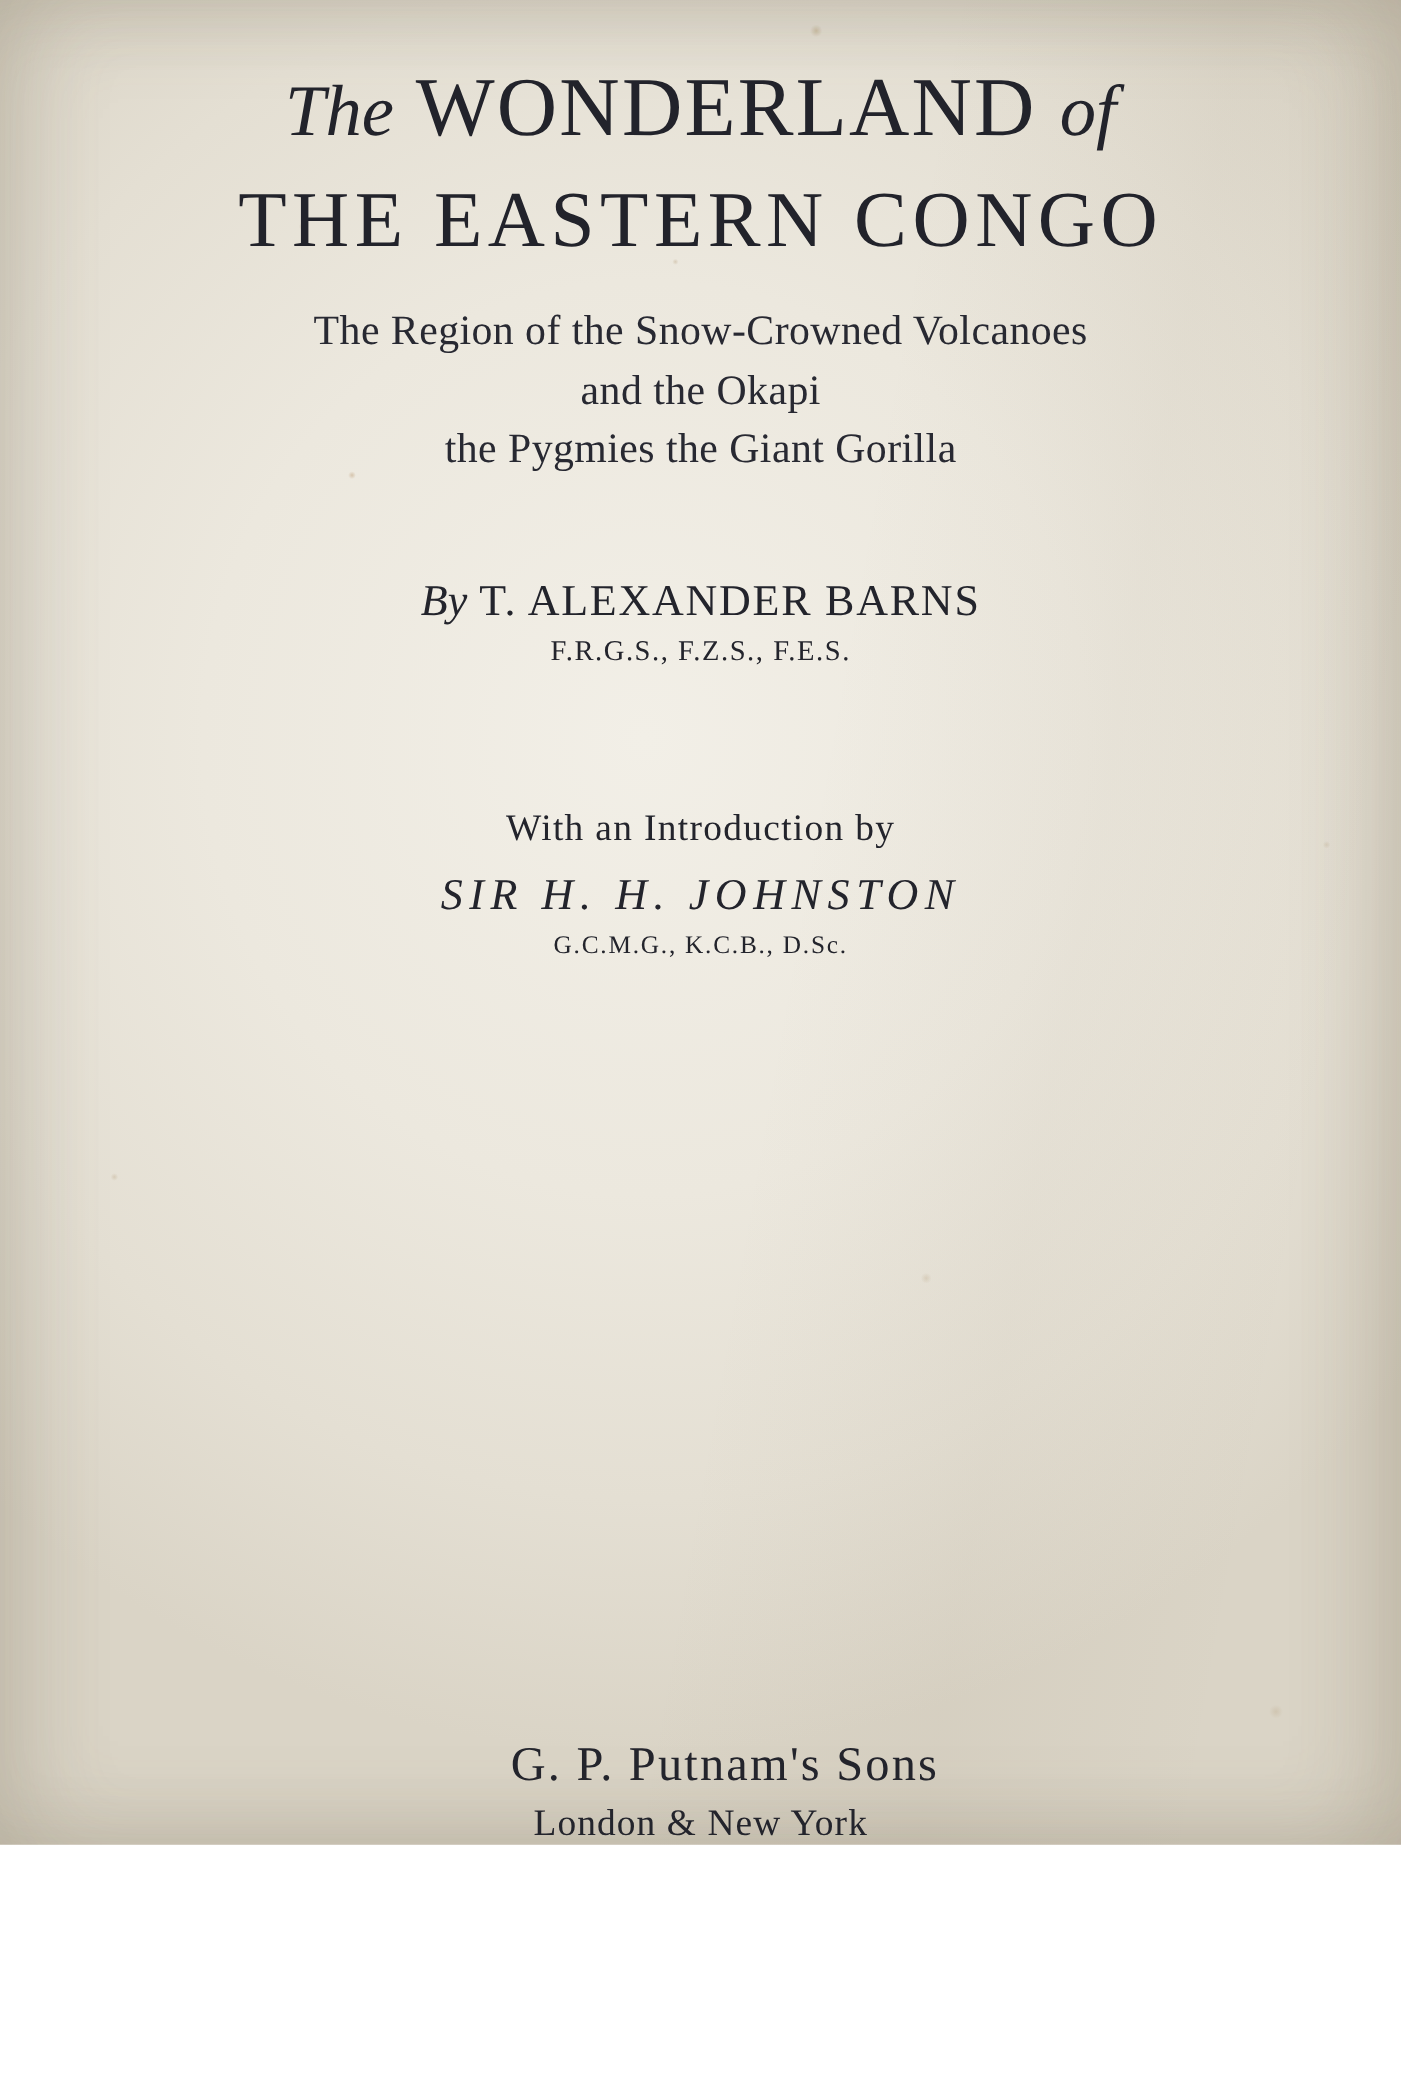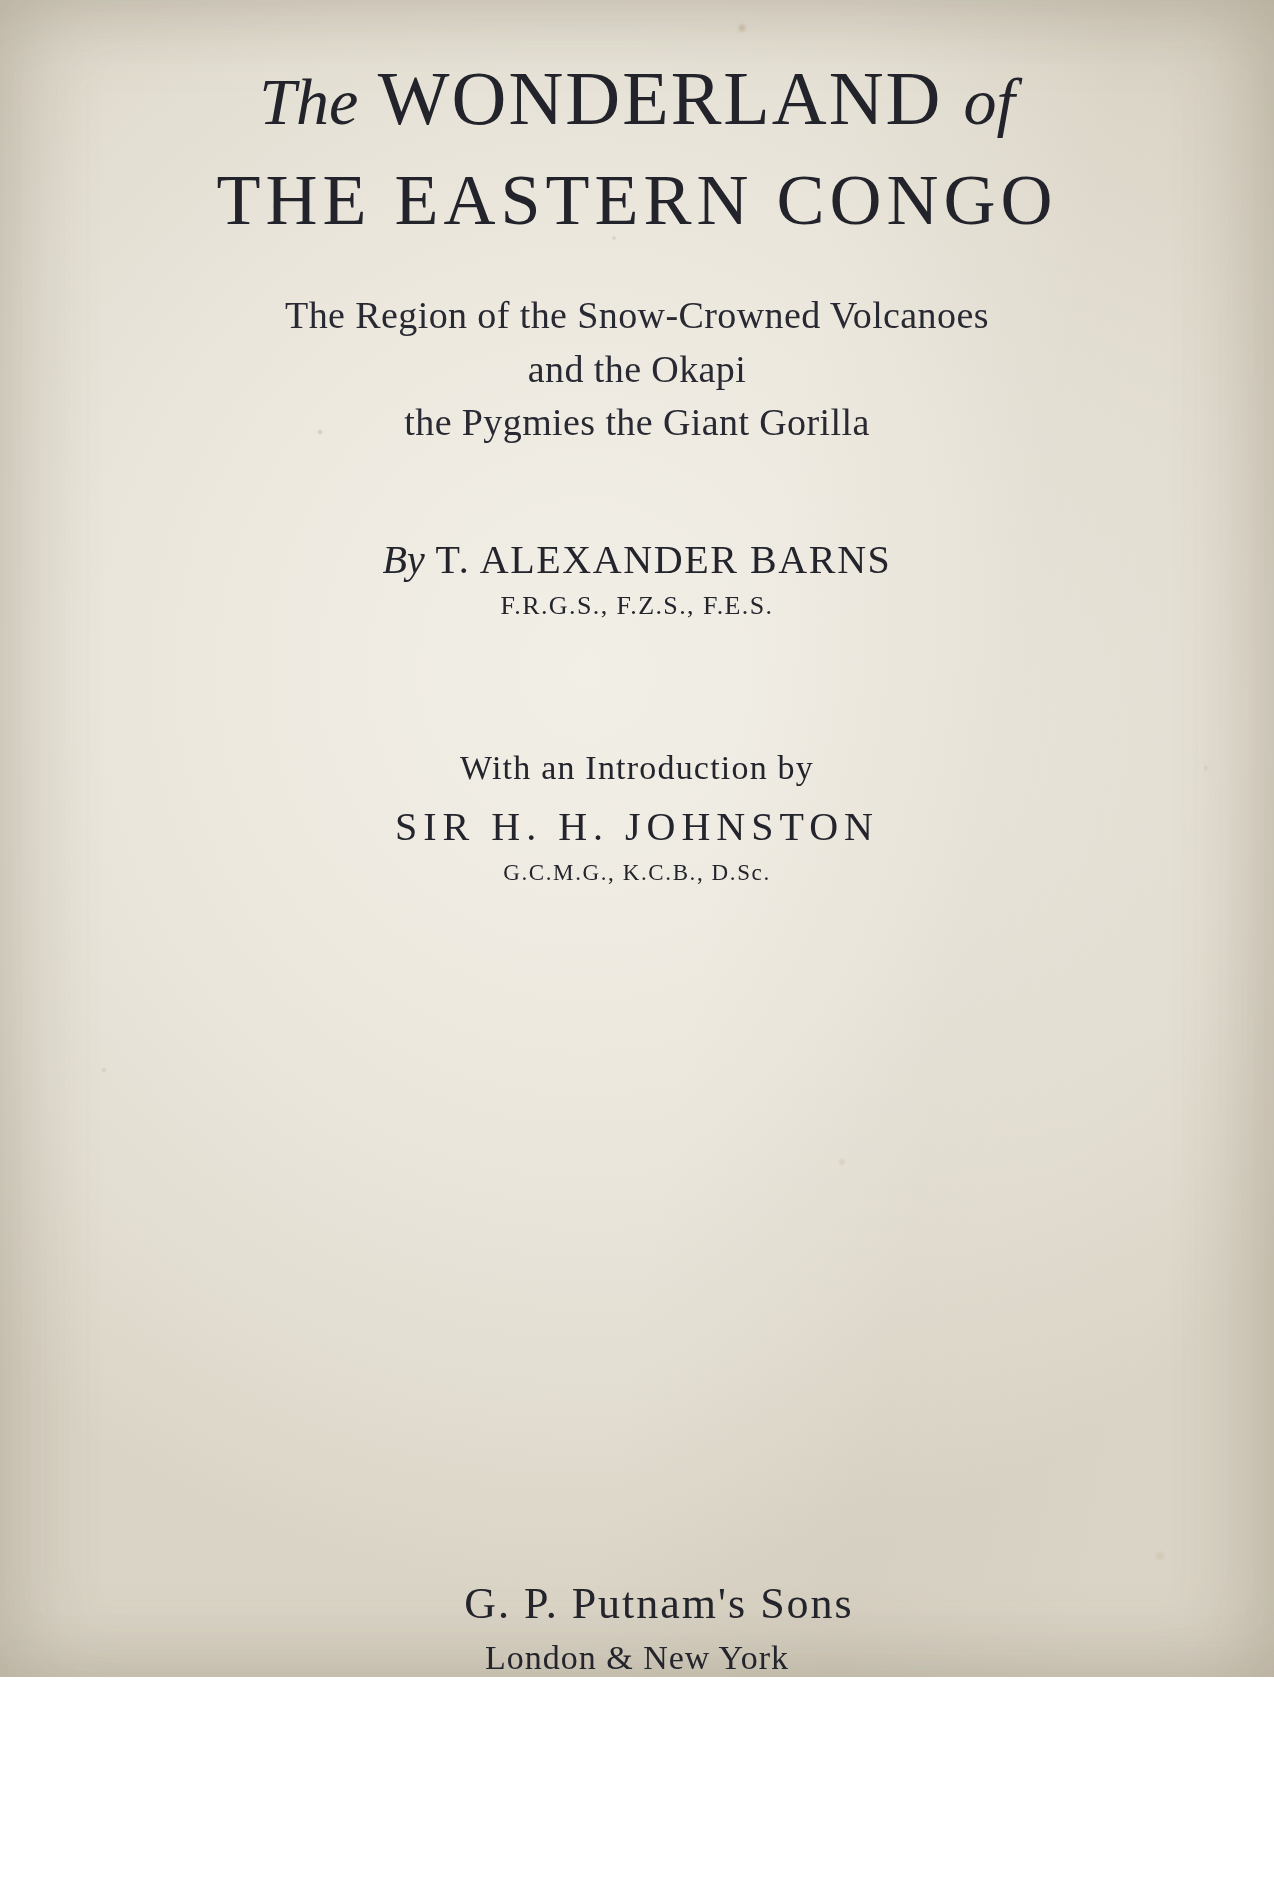"The Region of the Snow-Crowned" .subtitle { margin-top: 44px -> 30px }
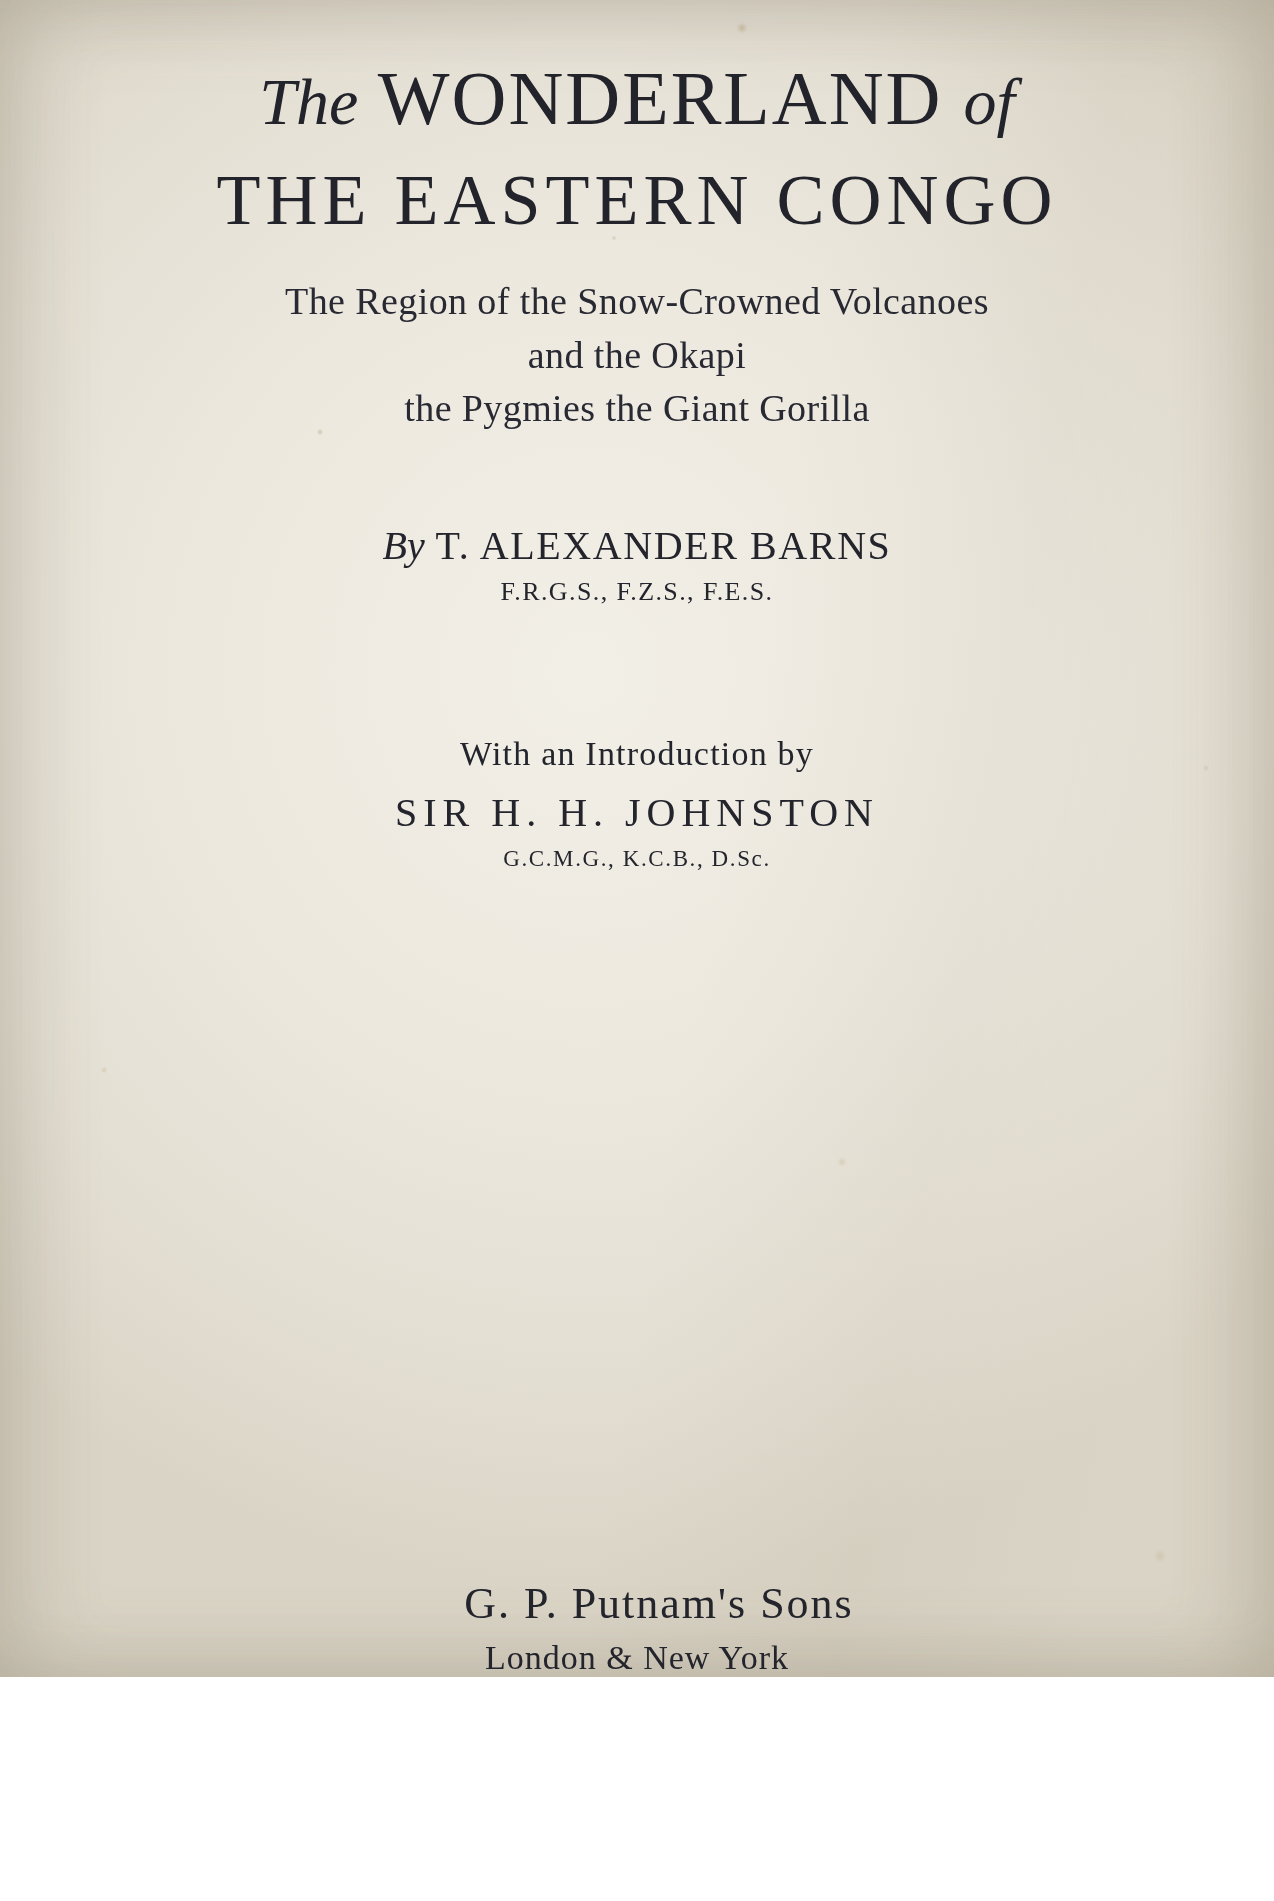"SIR H. H. JOHNSTON" .intro-name { font-style: none -> italic }
